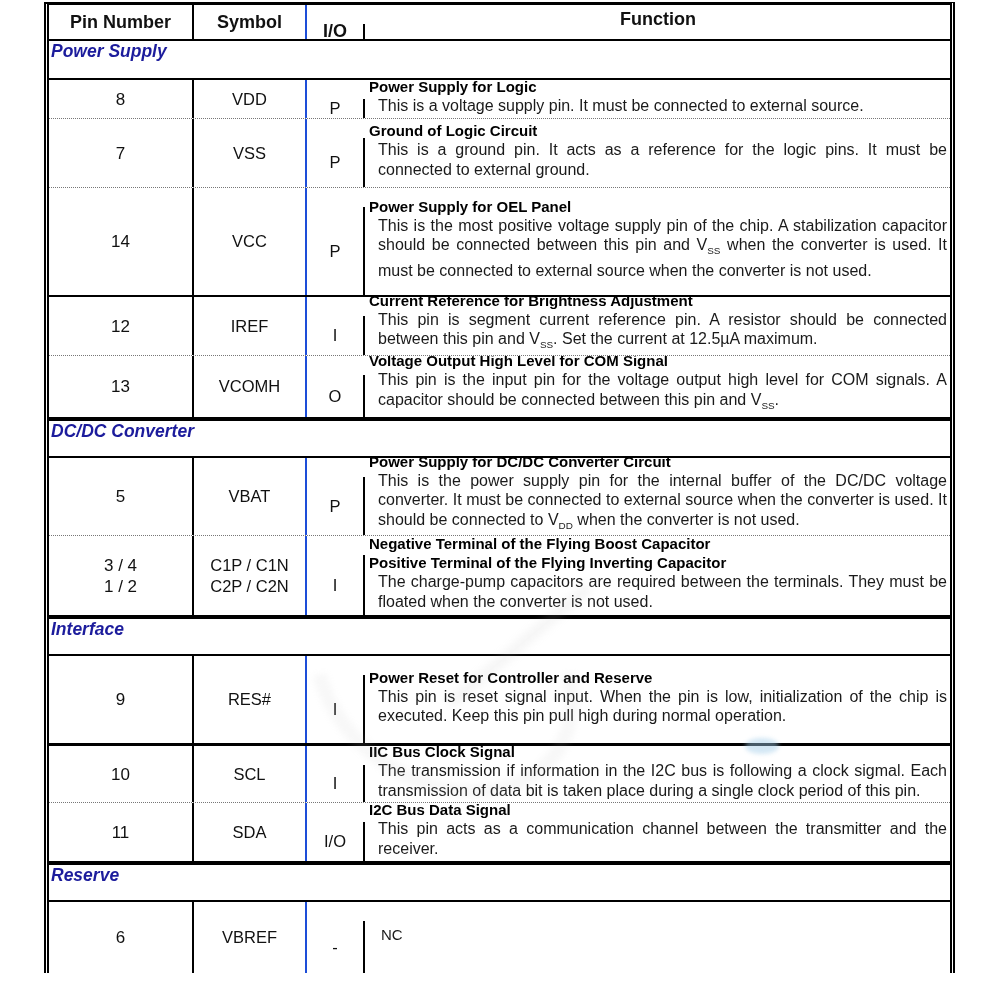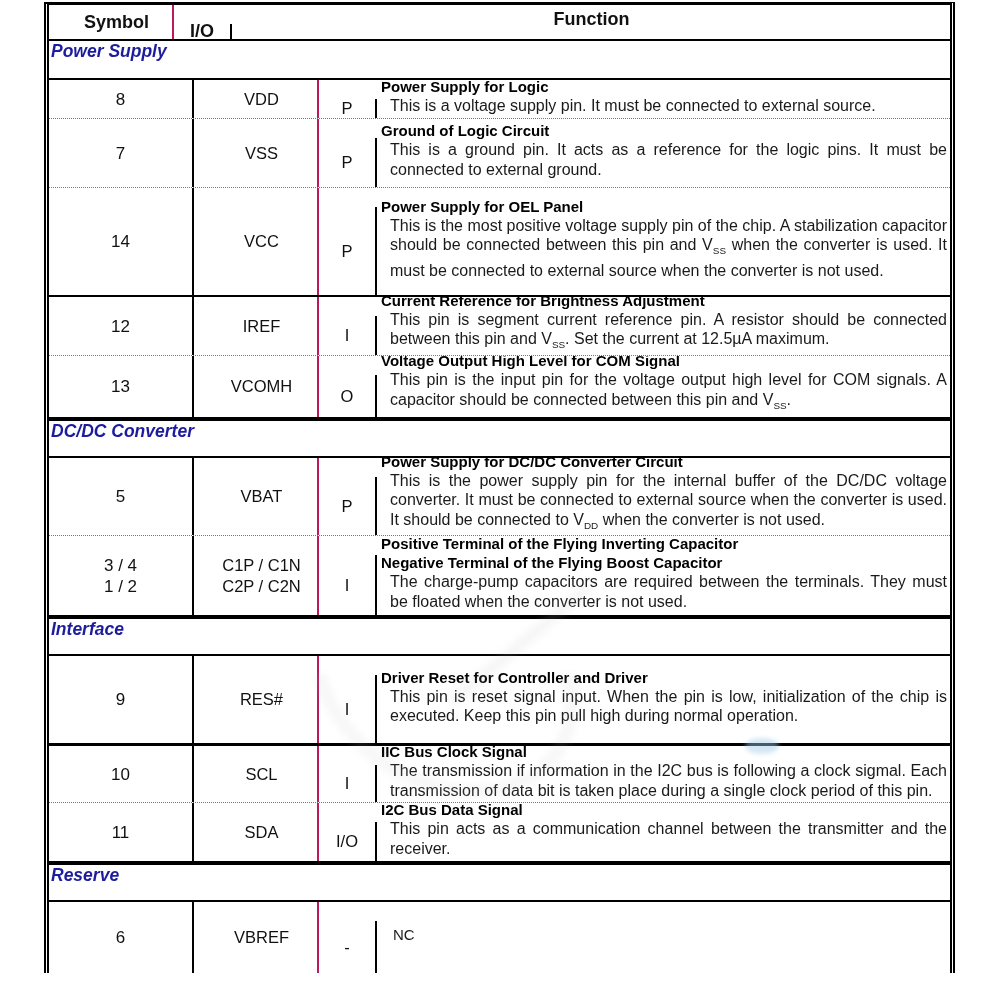"Pin Number" div.cell { html: none -> <div>Pin Number</div> }
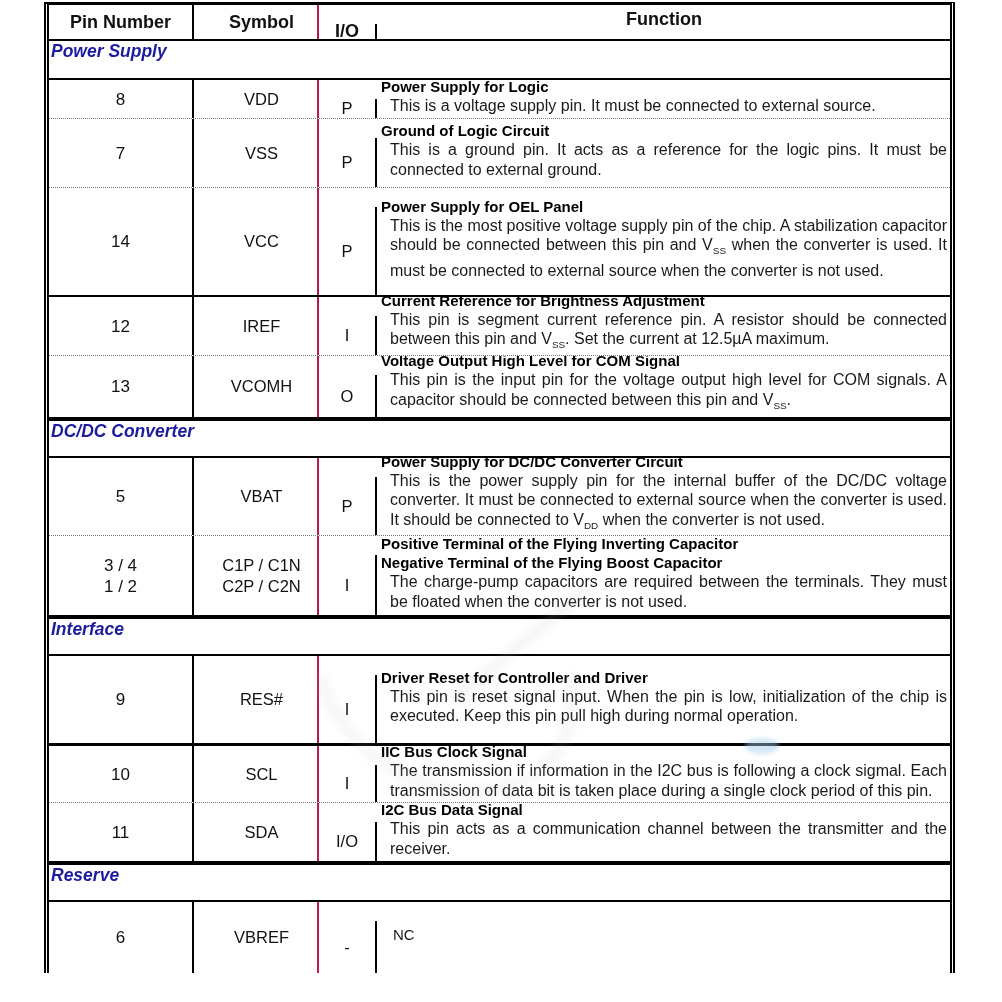"Symbol" .c-sym { border-right: 2px solid #be185d -> 2px solid #1d4ed8; margin-left: 12px -> none }
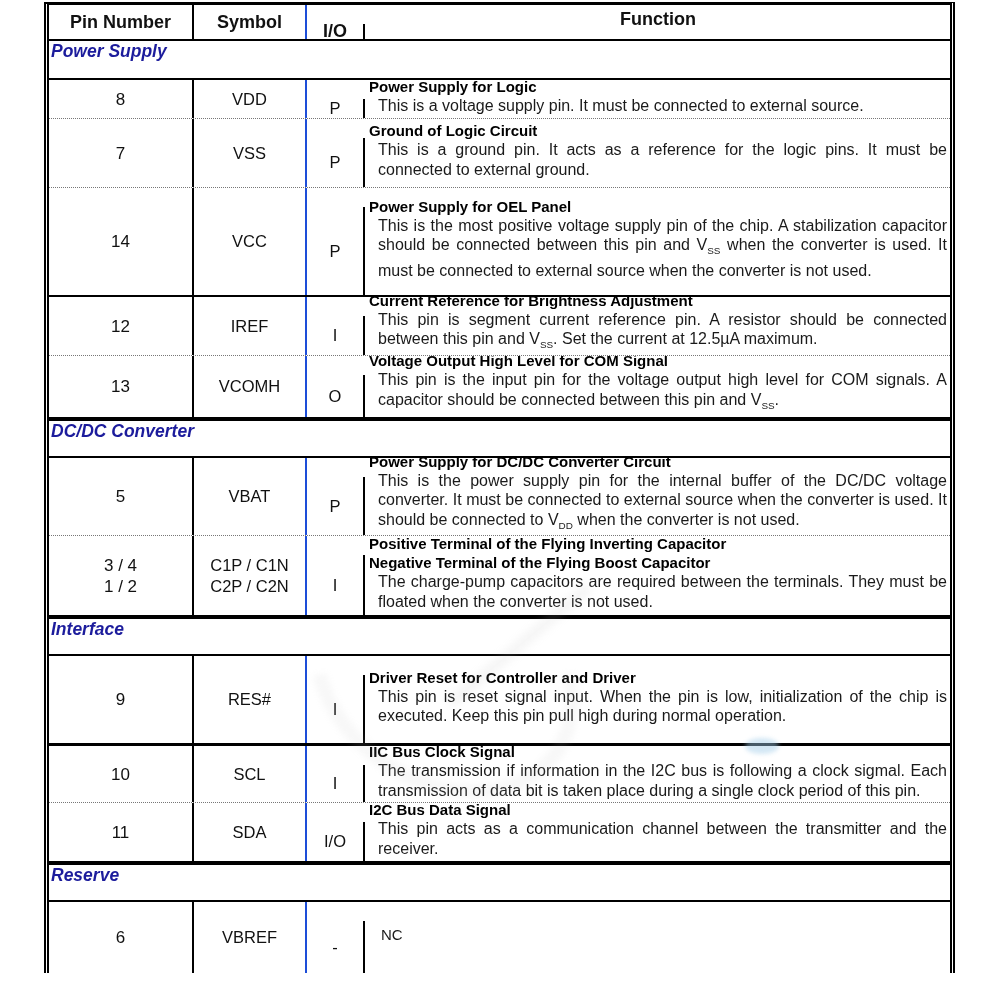"Positive Terminal of the Flying" div.fn-title { order: before "Negative Terminal of the Flying" -> after "Negative Terminal of the Flying" }
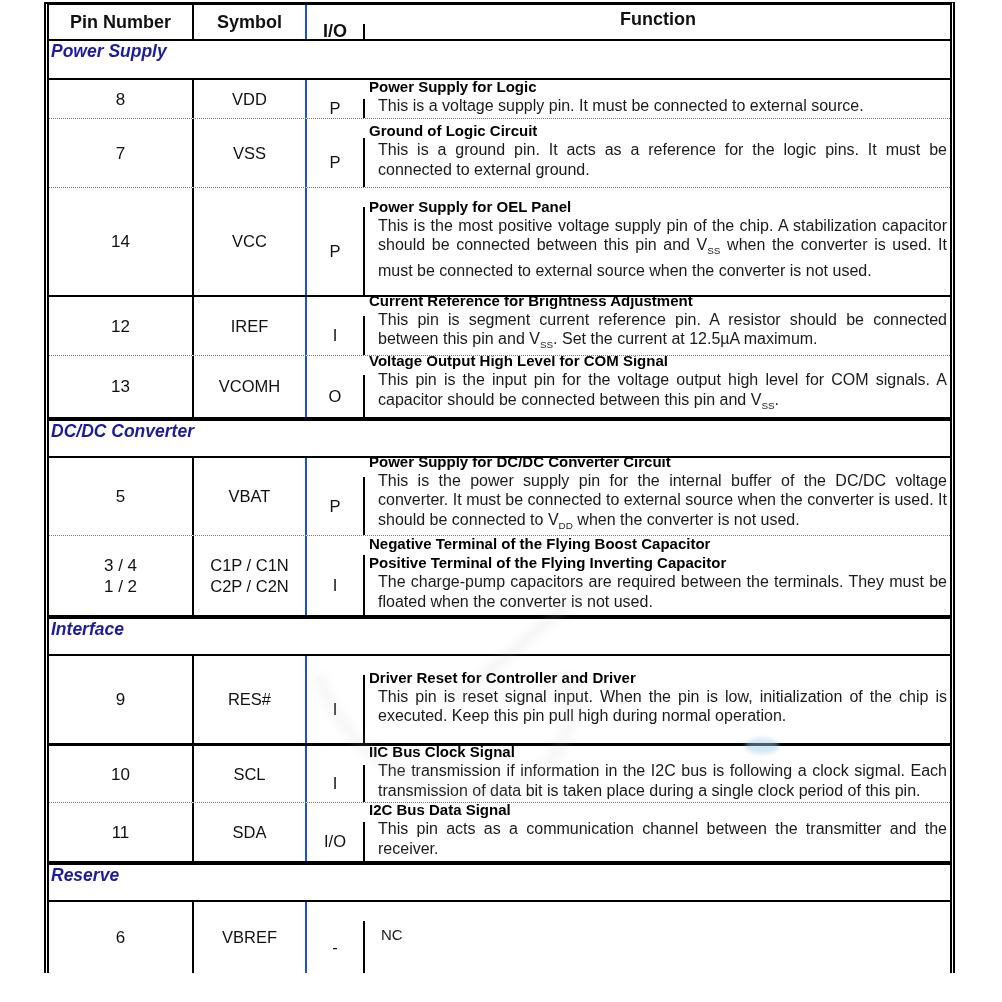"Driver Reset for Controller and" div.fn-title { text: Driver Reset for Controller and Driver -> Power Reset for Controller and Reserve }
